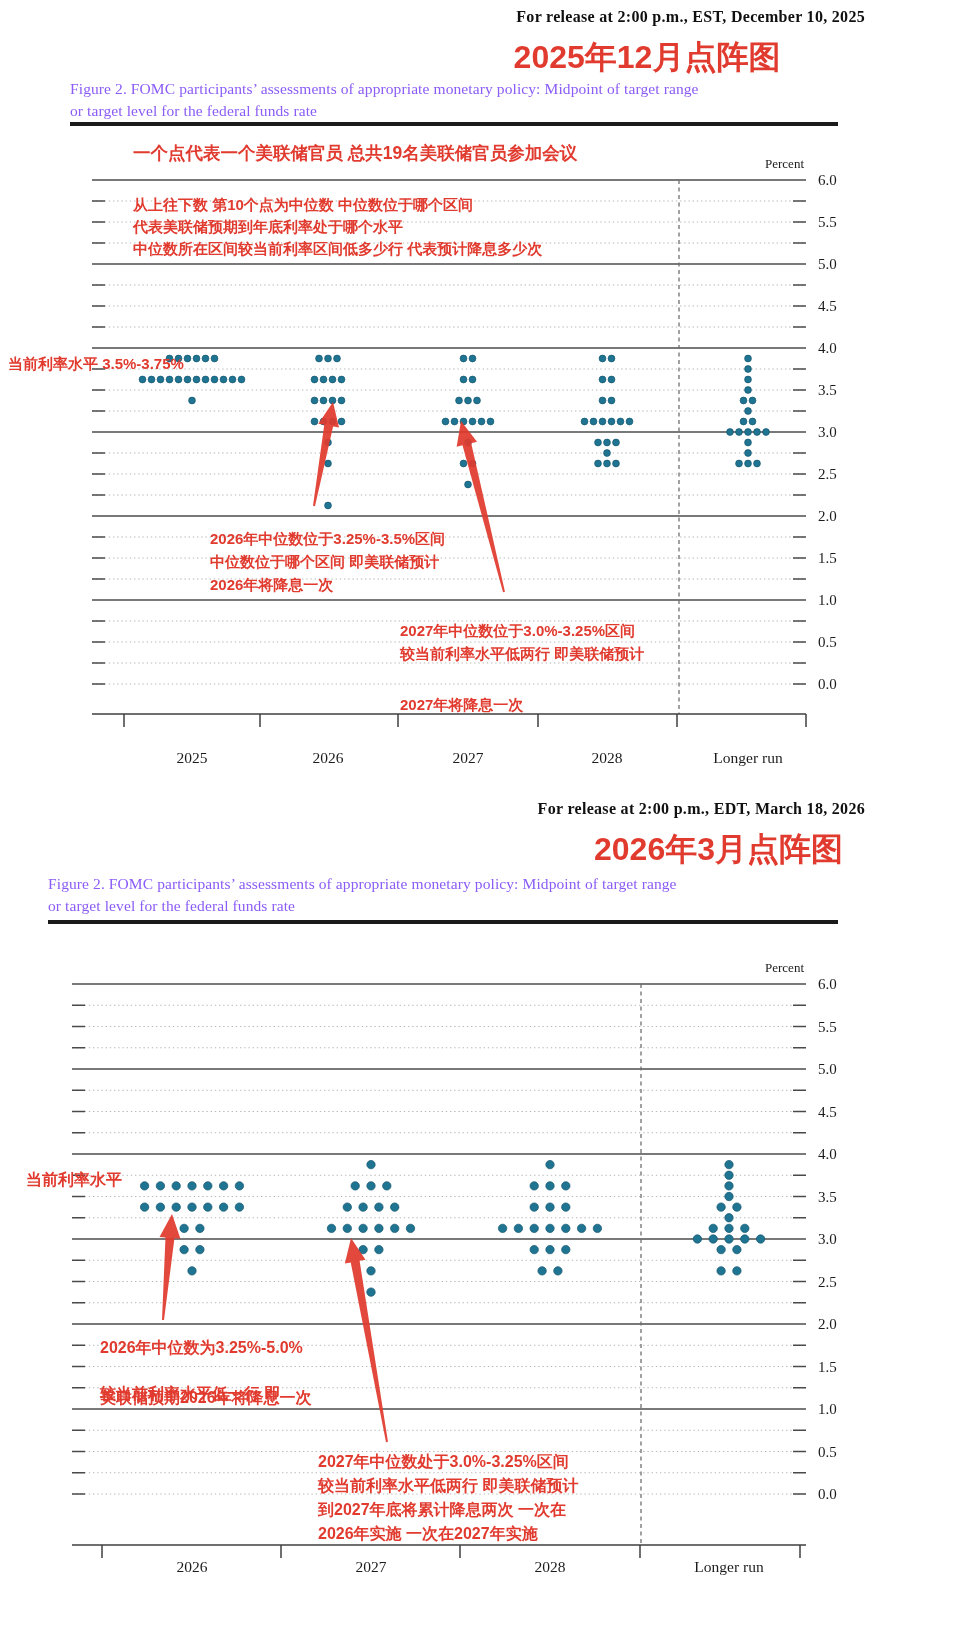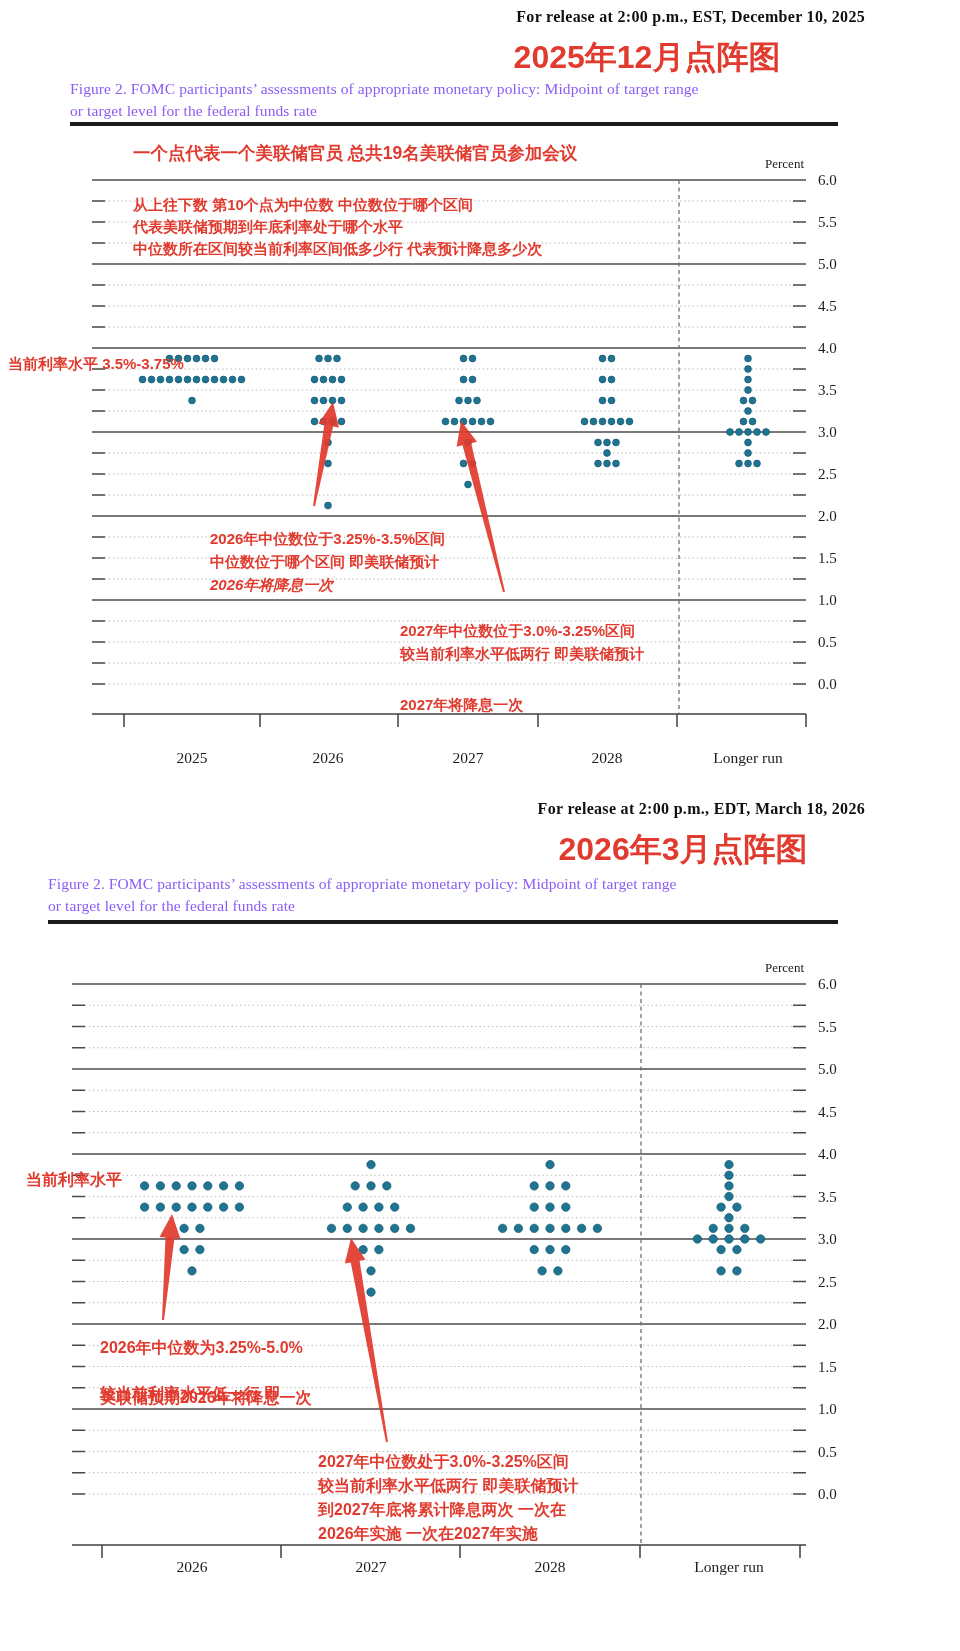"2026年将降息一次" div.txt { font-style: italic -> none }
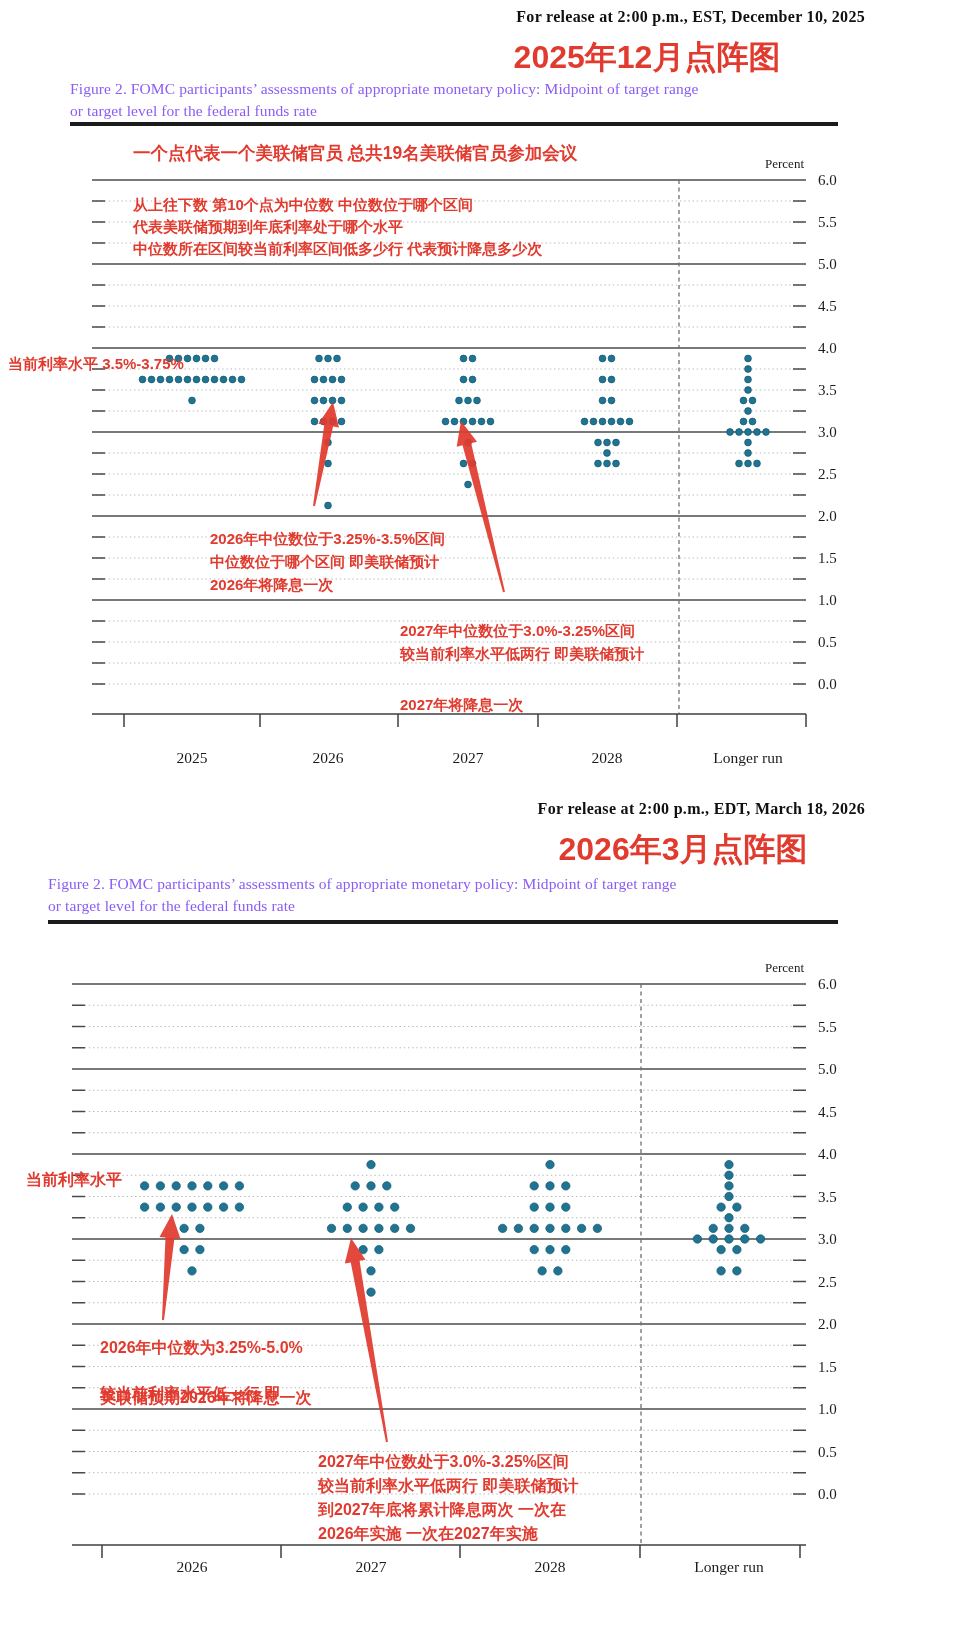"2026年3月点阵图" div.txt { text-align: none -> right }
